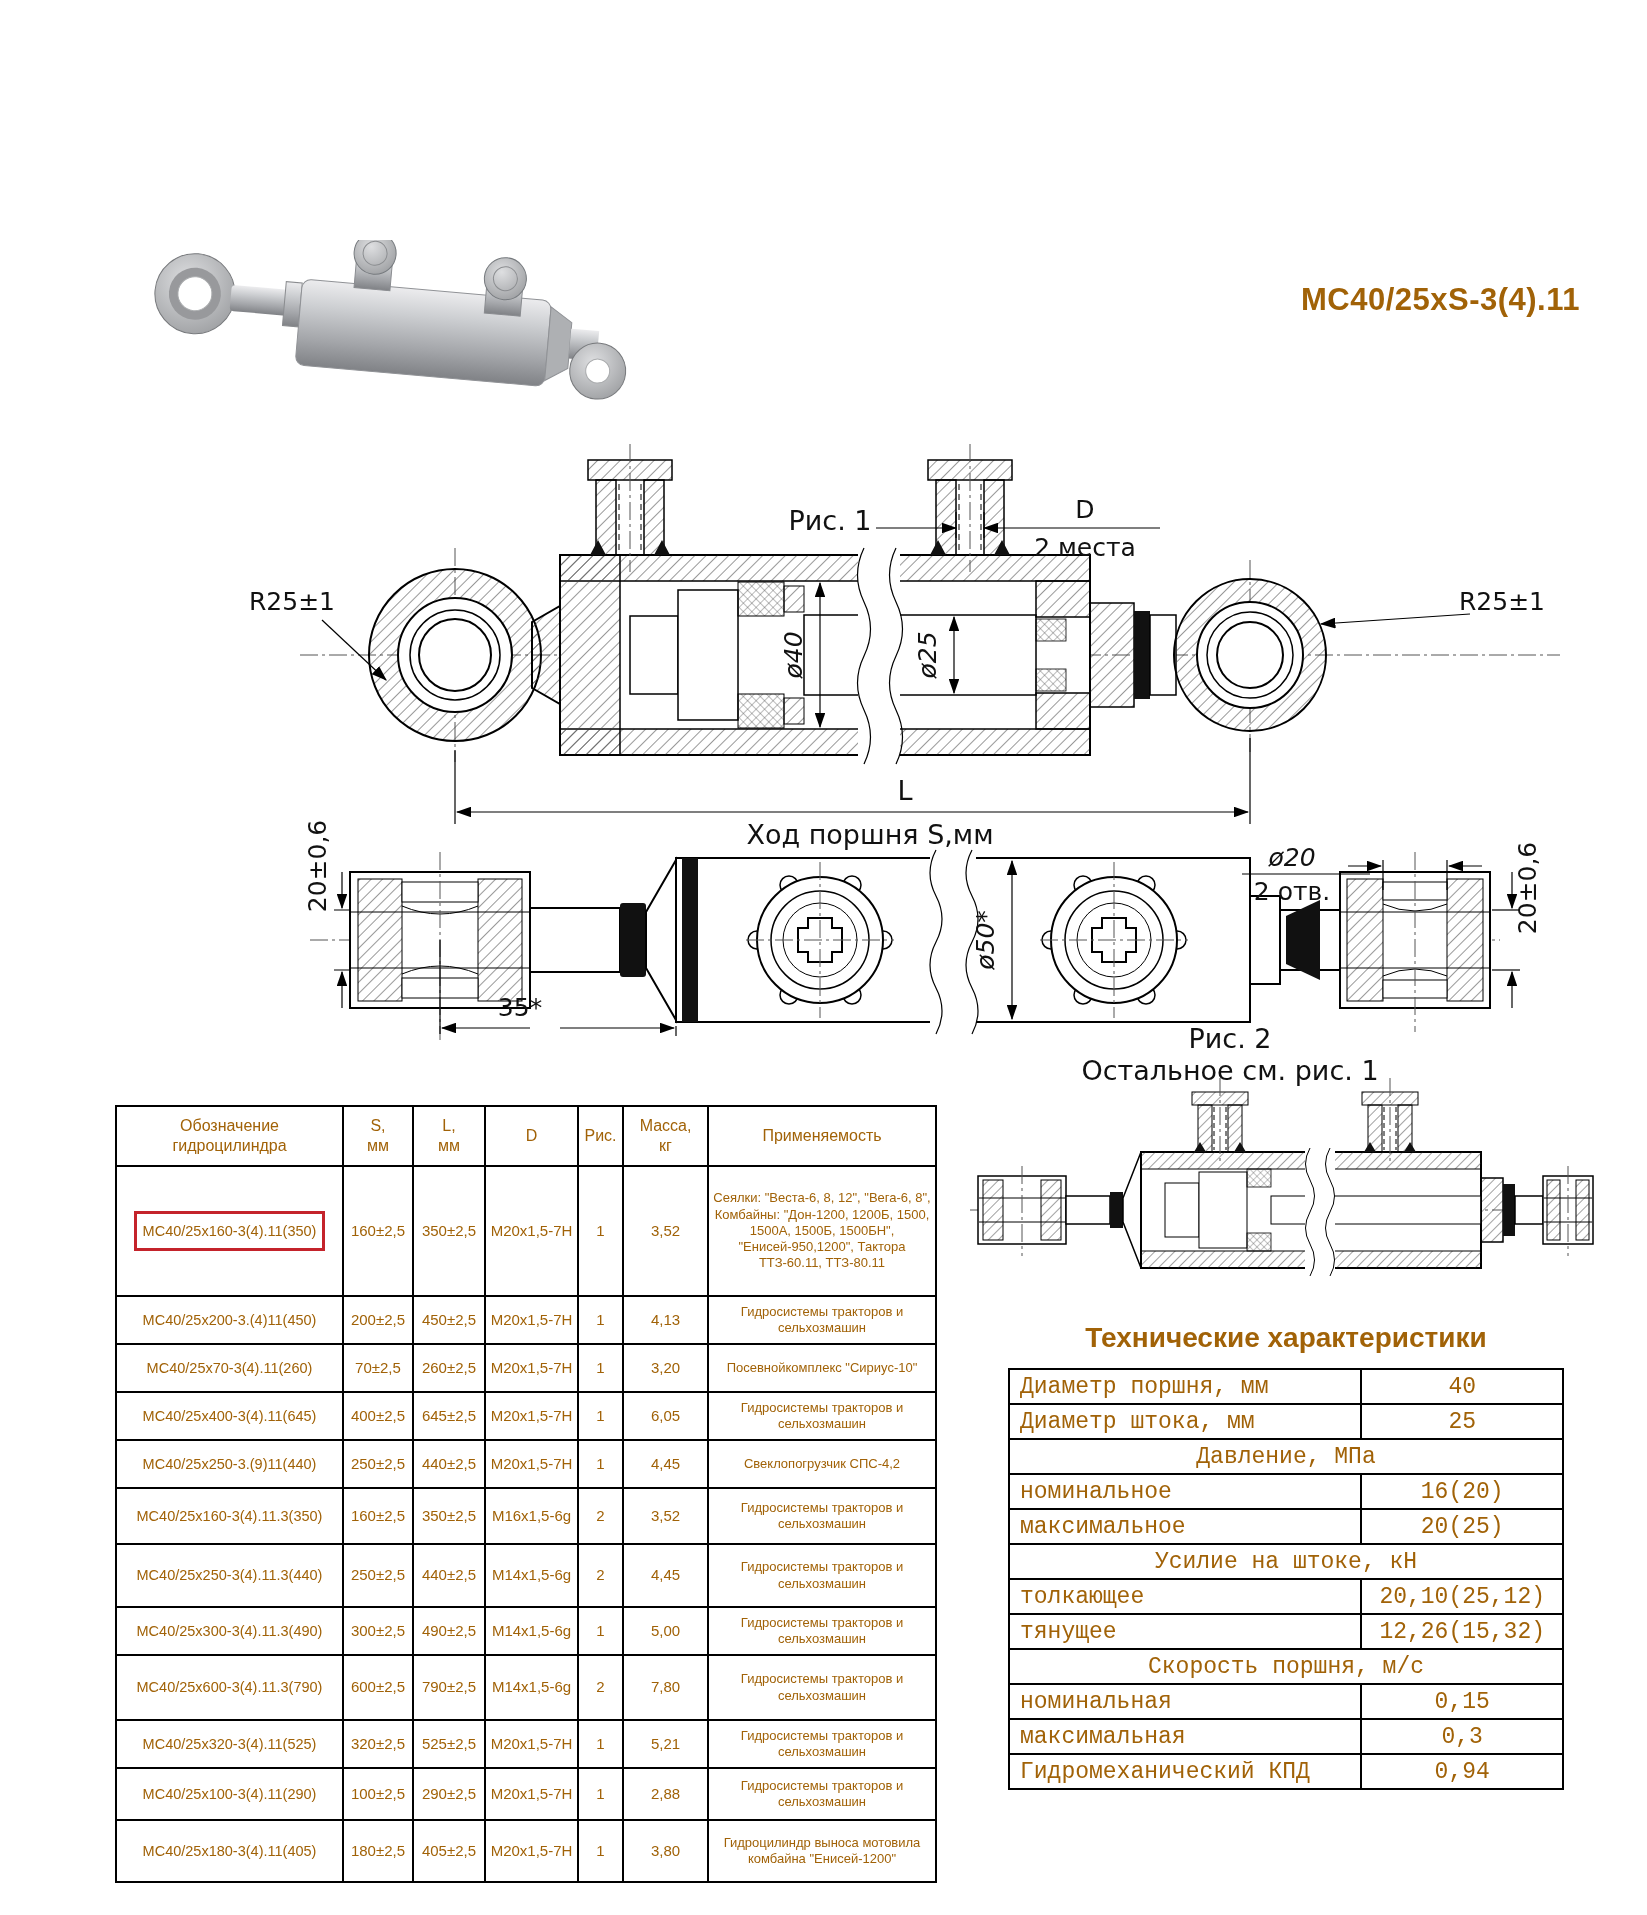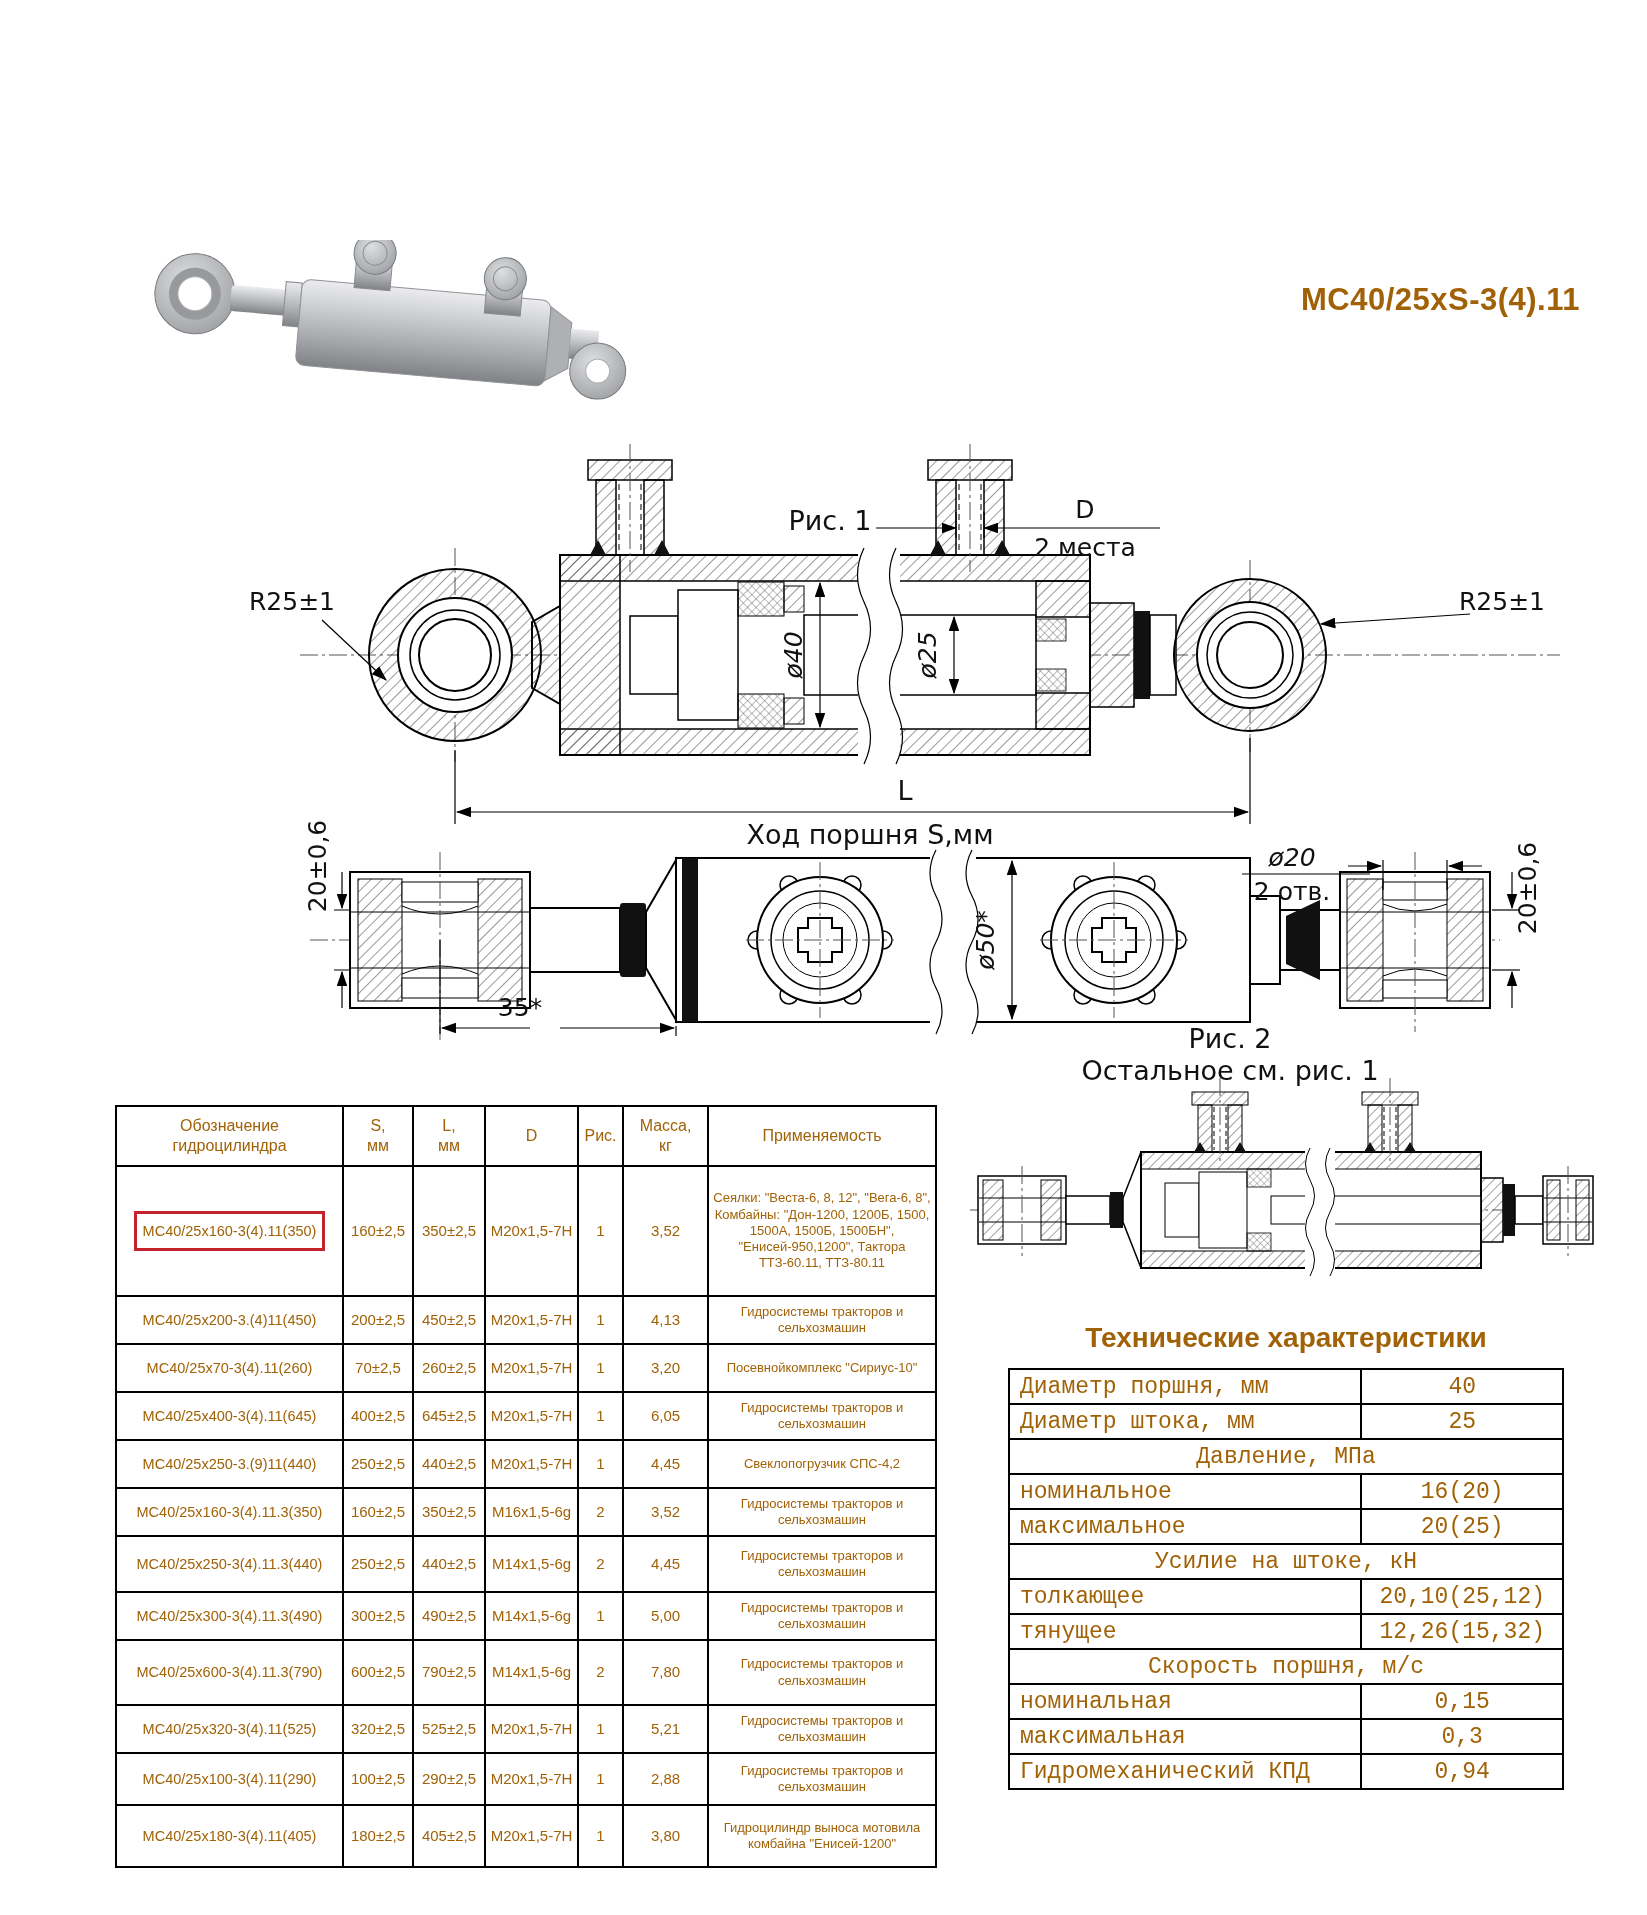"МС40/25х160-3(4).11.3(350)" tr { height: 48px -> 56px }
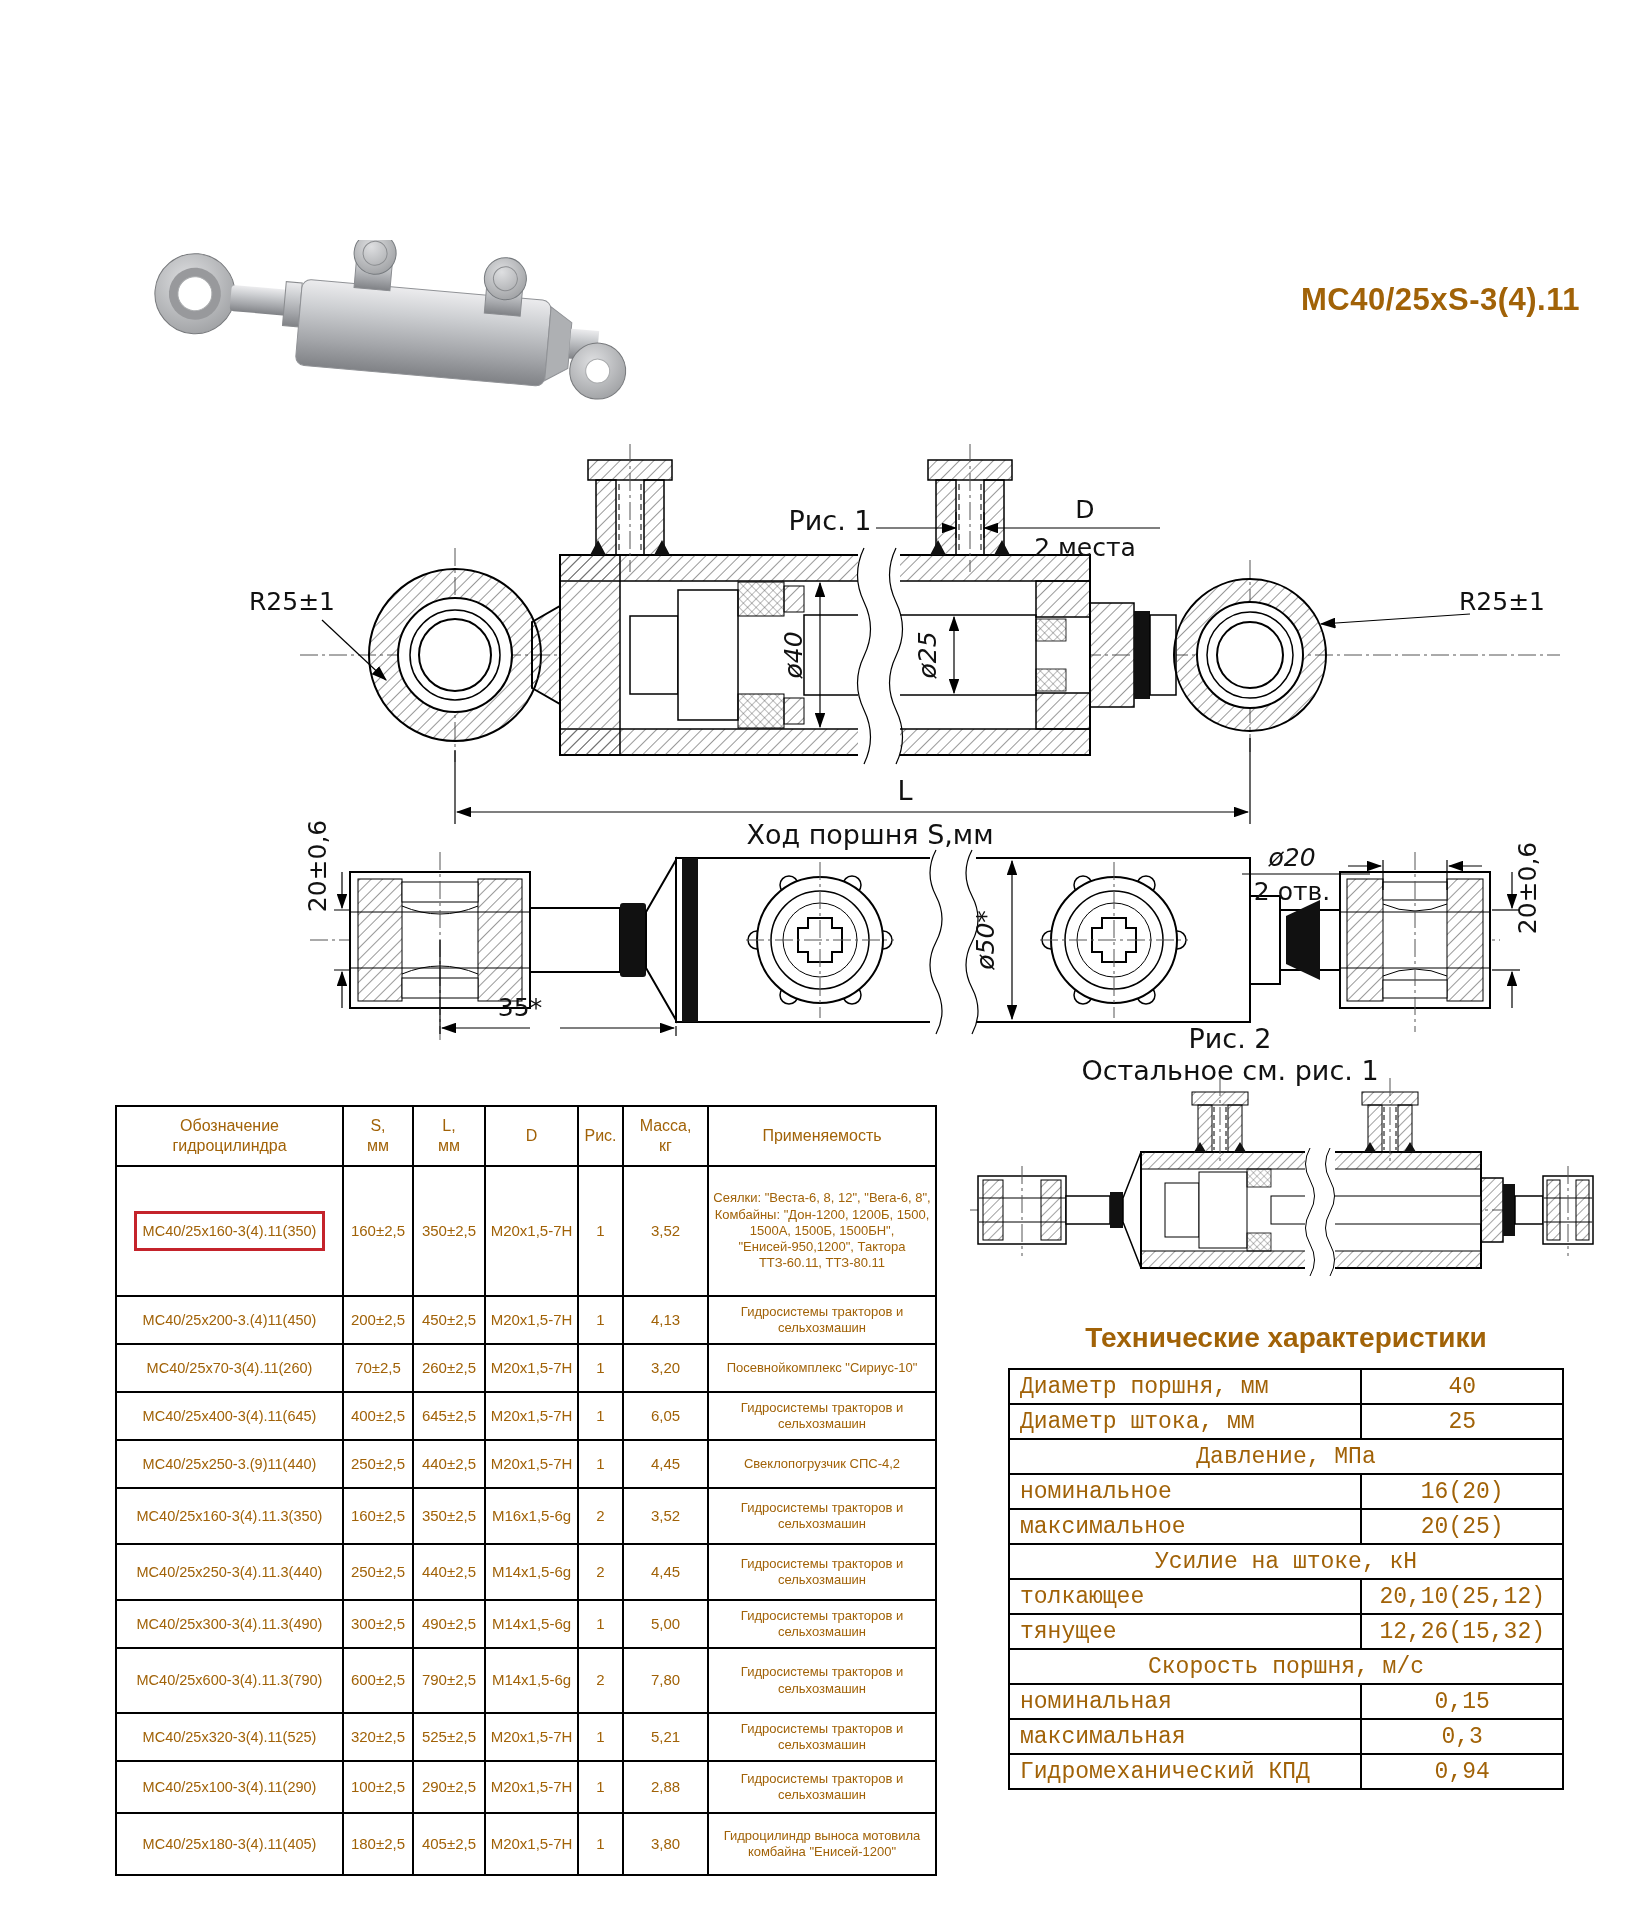"МС40/25х250-3(4).11.3(440)" tr { height: 56px -> 63px }
